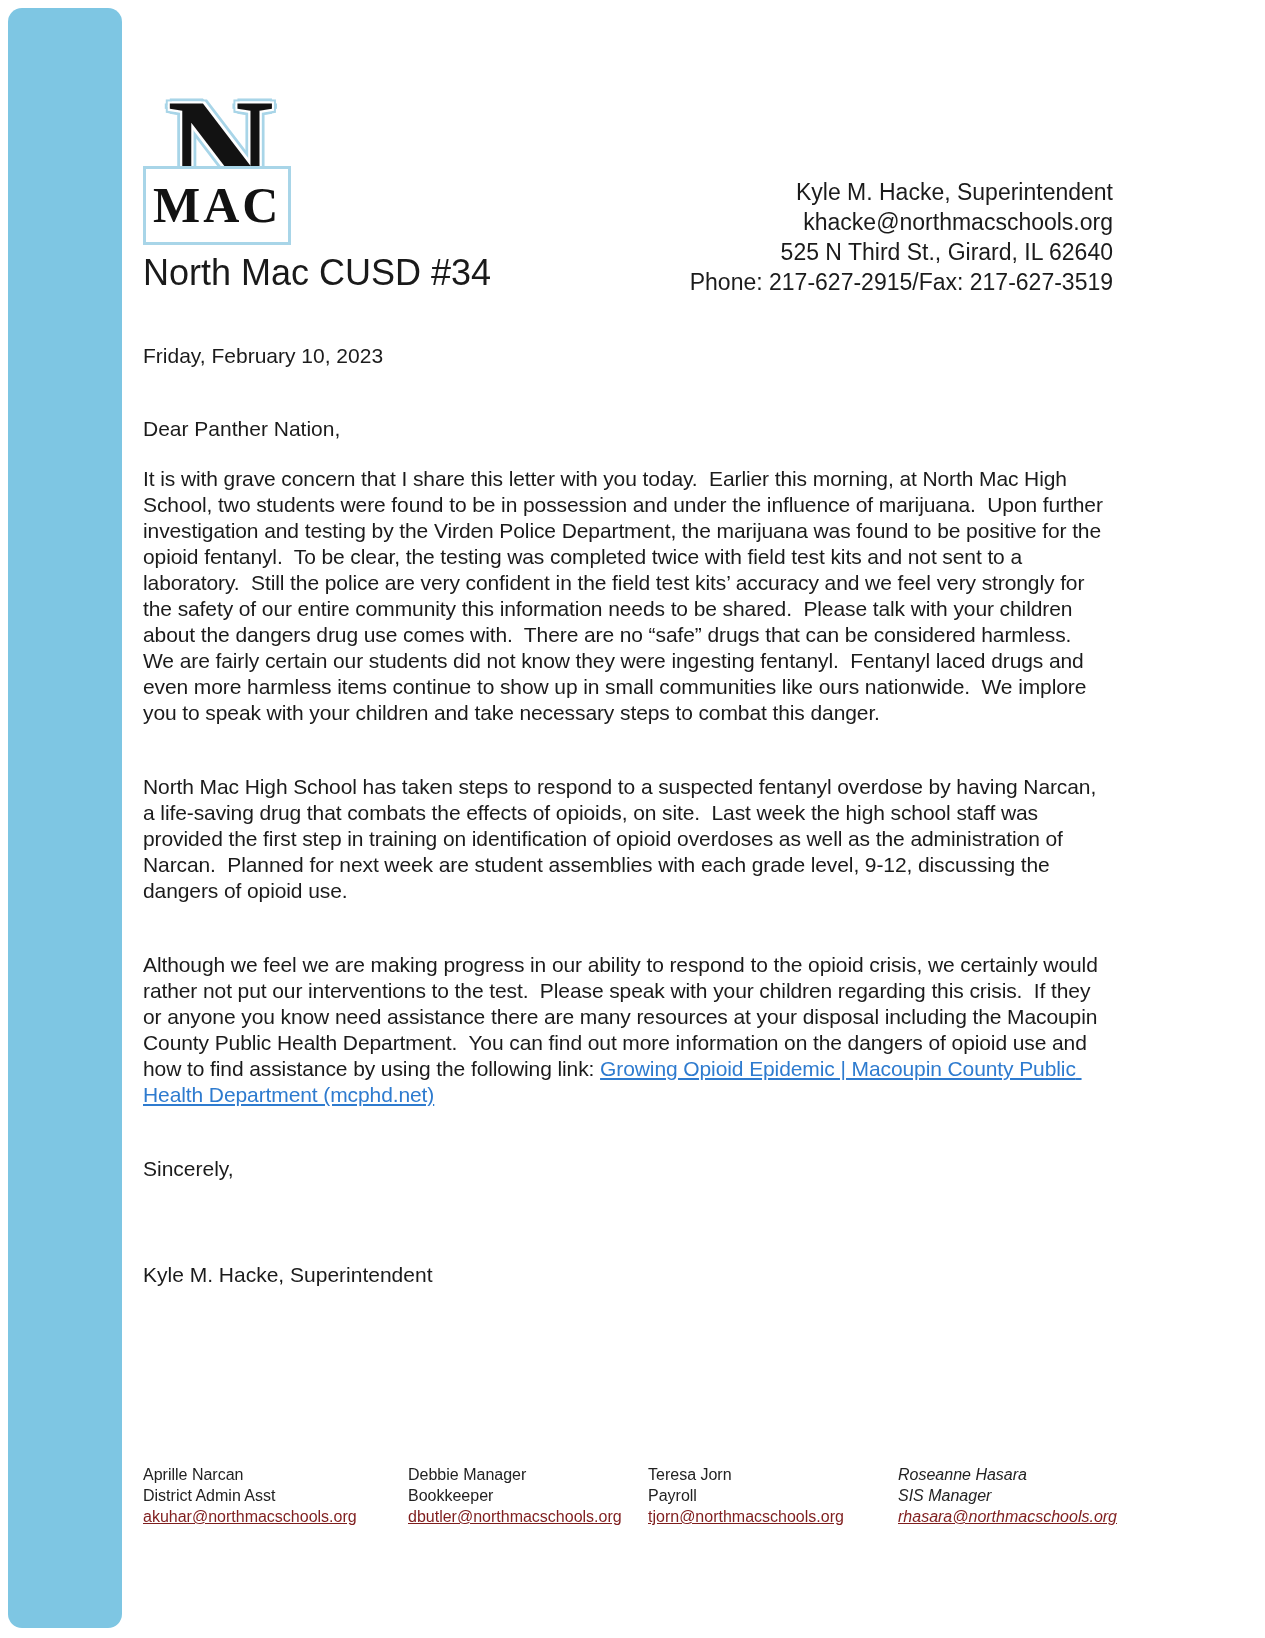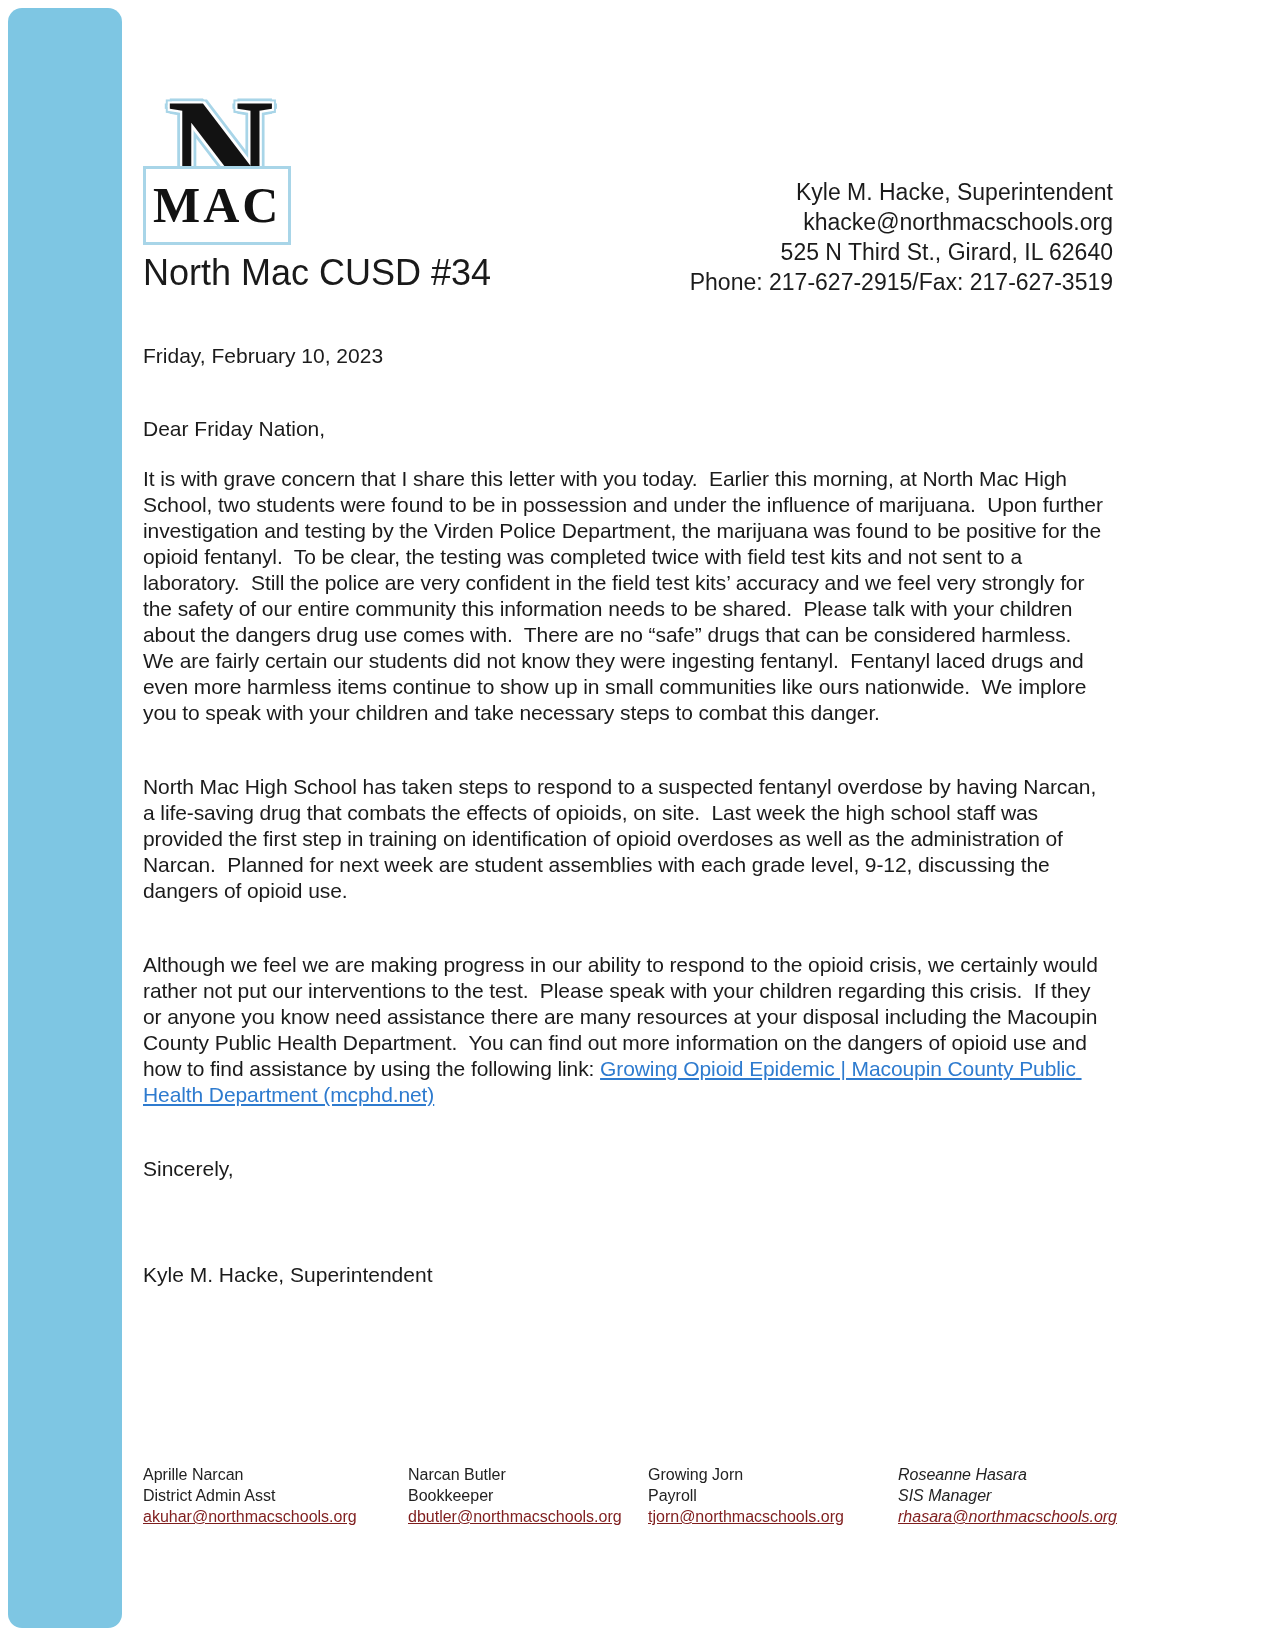"Dear Friday Nation," div.salutation { text: Friday -> Panther }
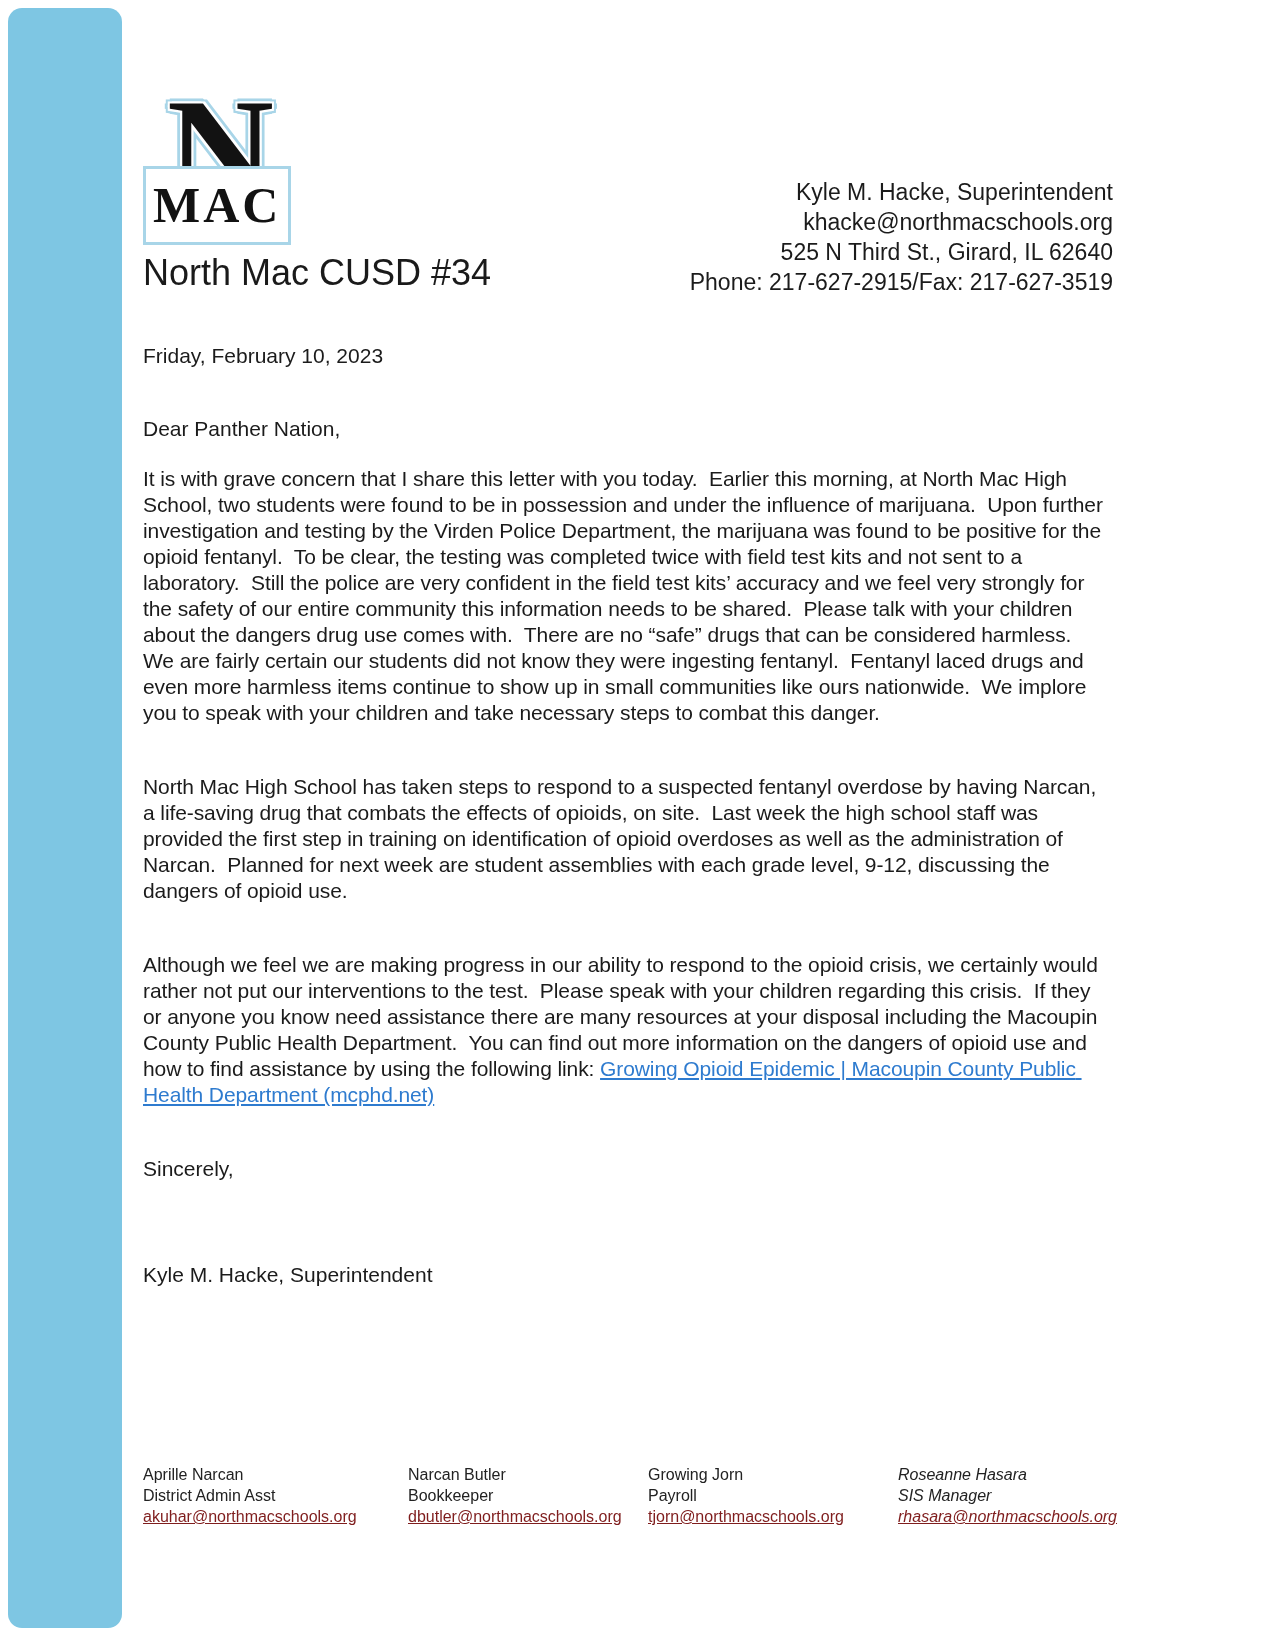"Narcan Butler" div { text: Narcan Butler -> Debbie Manager }
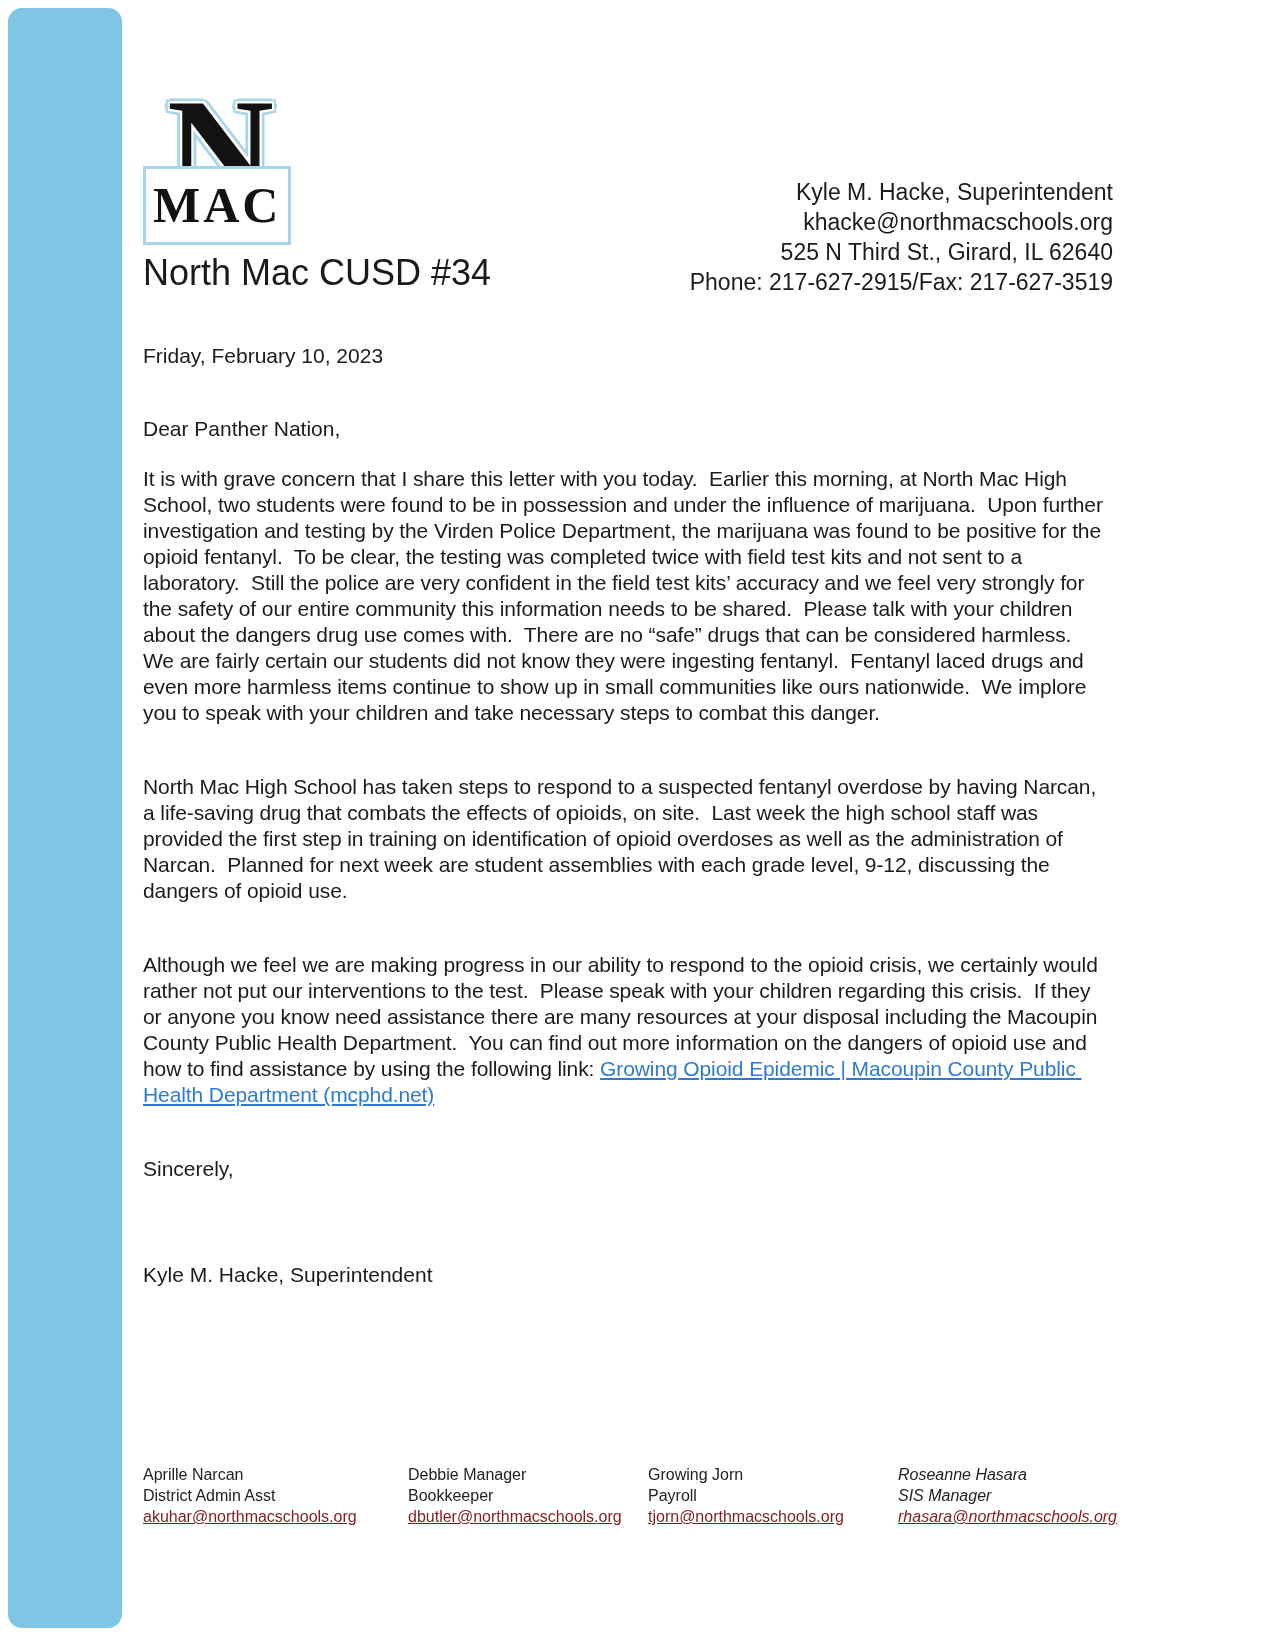"Growing Jorn" div { text: Growing -> Teresa }
